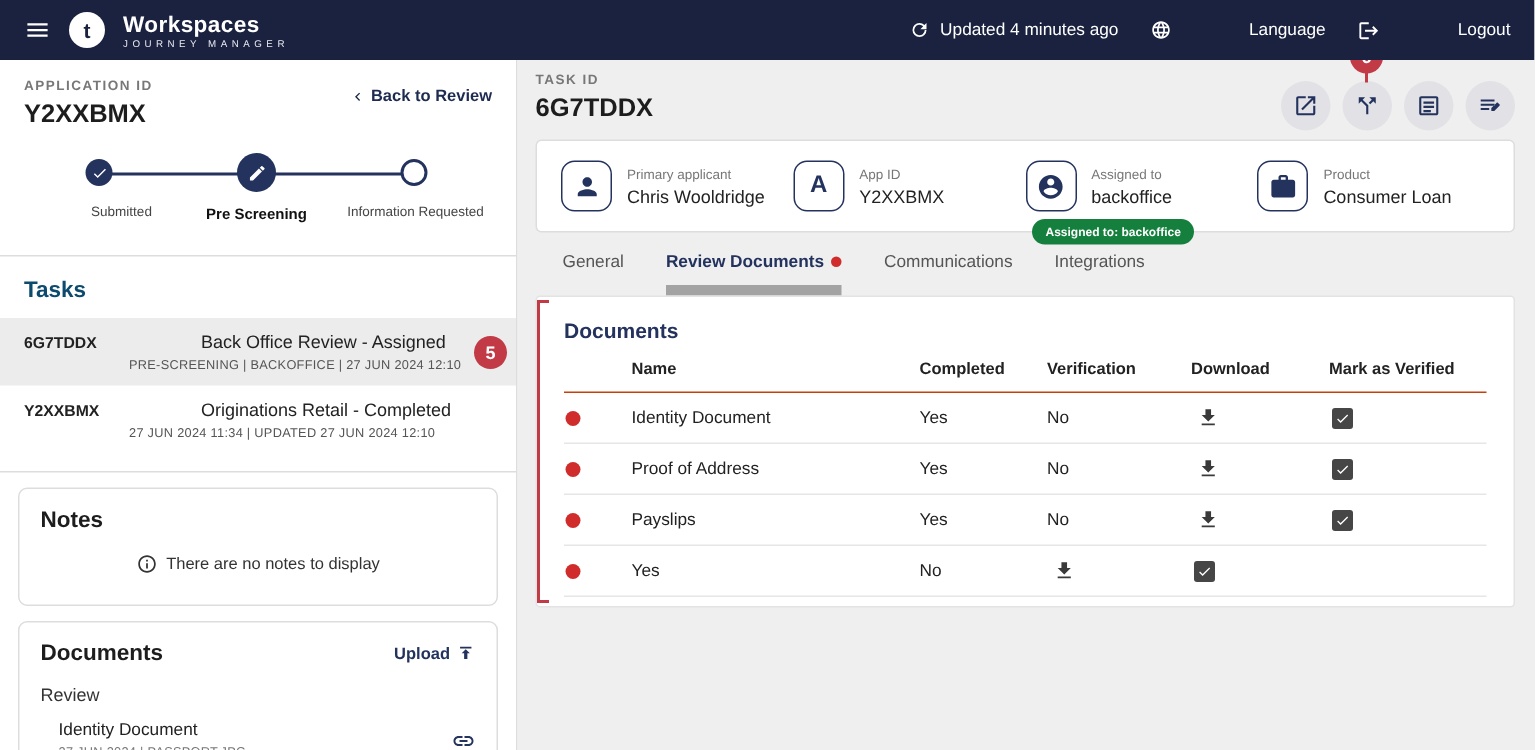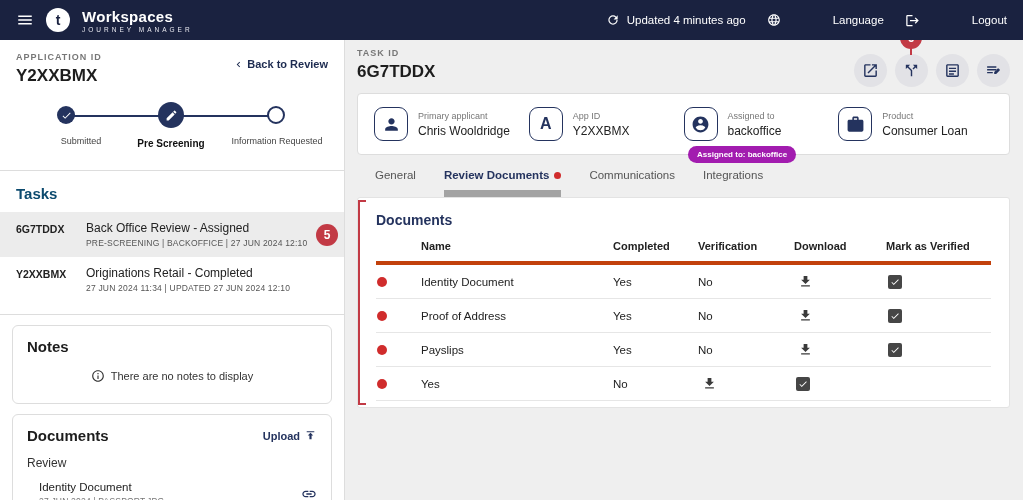"Assigned to: backoffice" .tooltip { background: #a21caf -> #15803d }
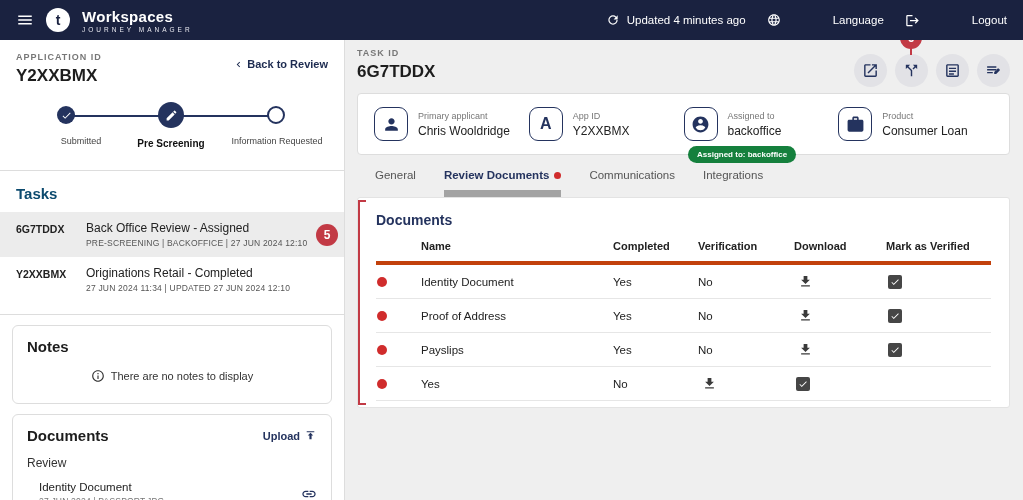"Back Office Review - Assigned" .task-title { margin-left: none -> 48px }
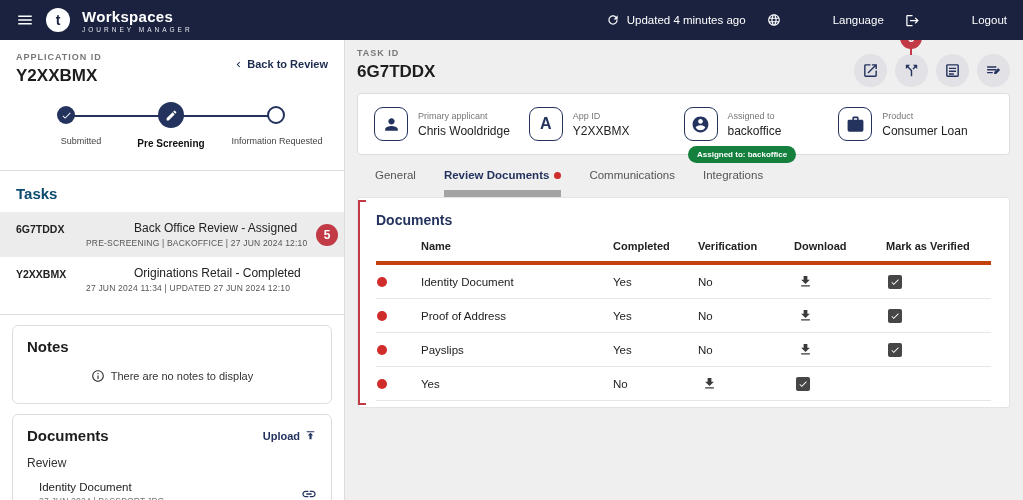"Name" .dt-head { border-bottom: 4px solid #c2410c -> 1px solid #c2410c }
